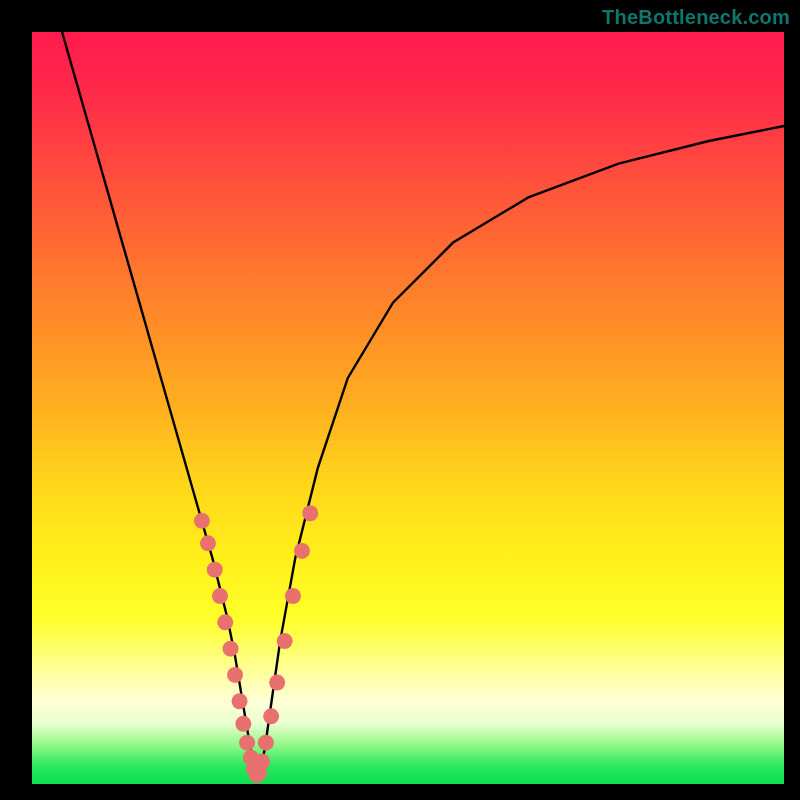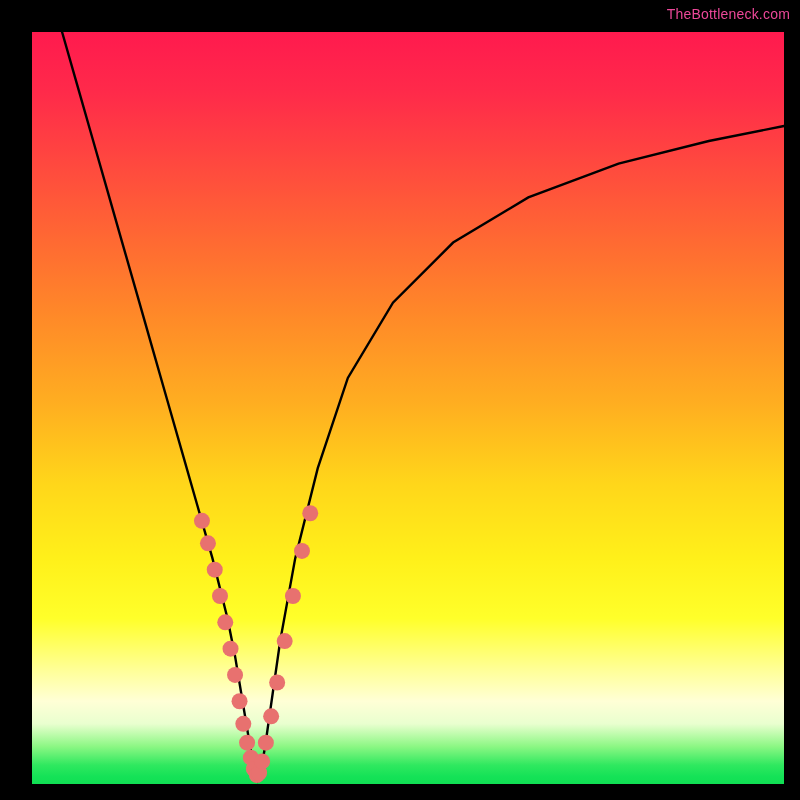"TheBottleneck.com" .watermark { color: #ec4899 -> #0f766e; font-size: 14px -> 20px; font-weight: none -> bold }
